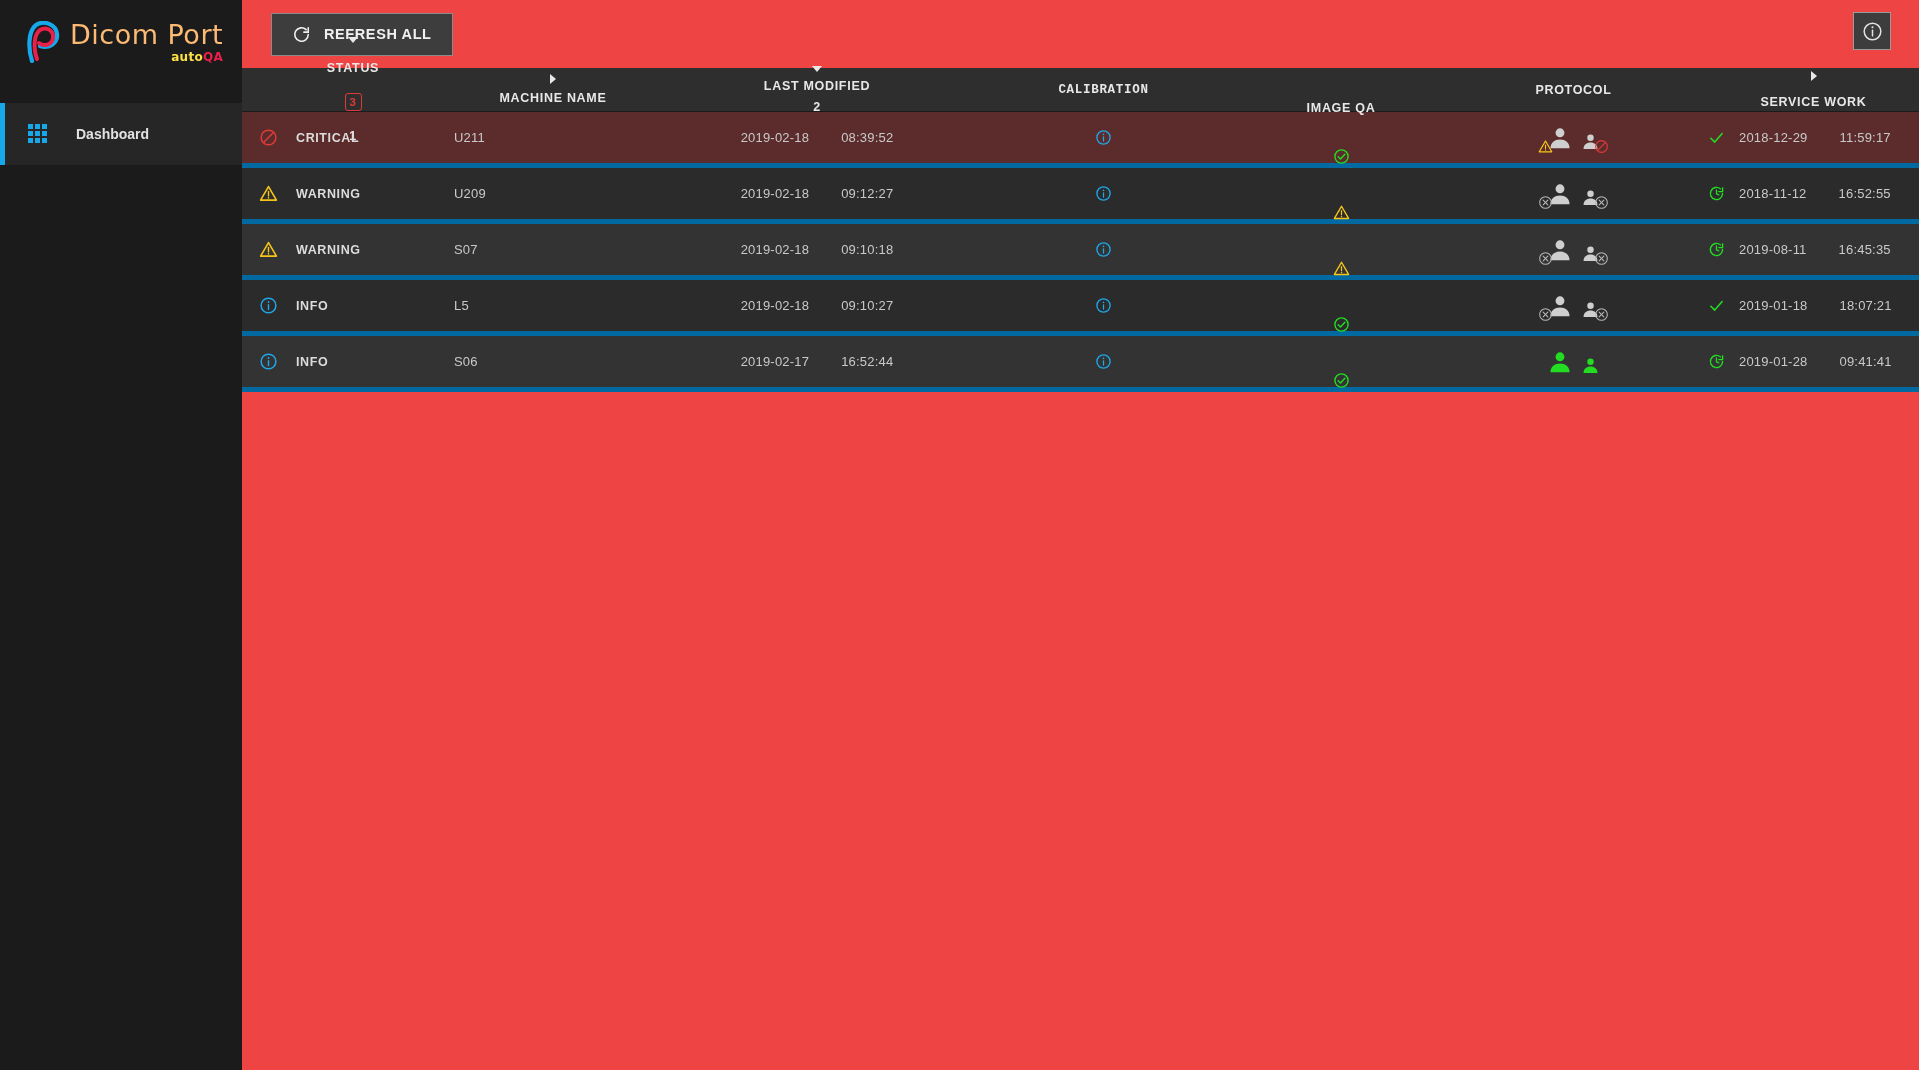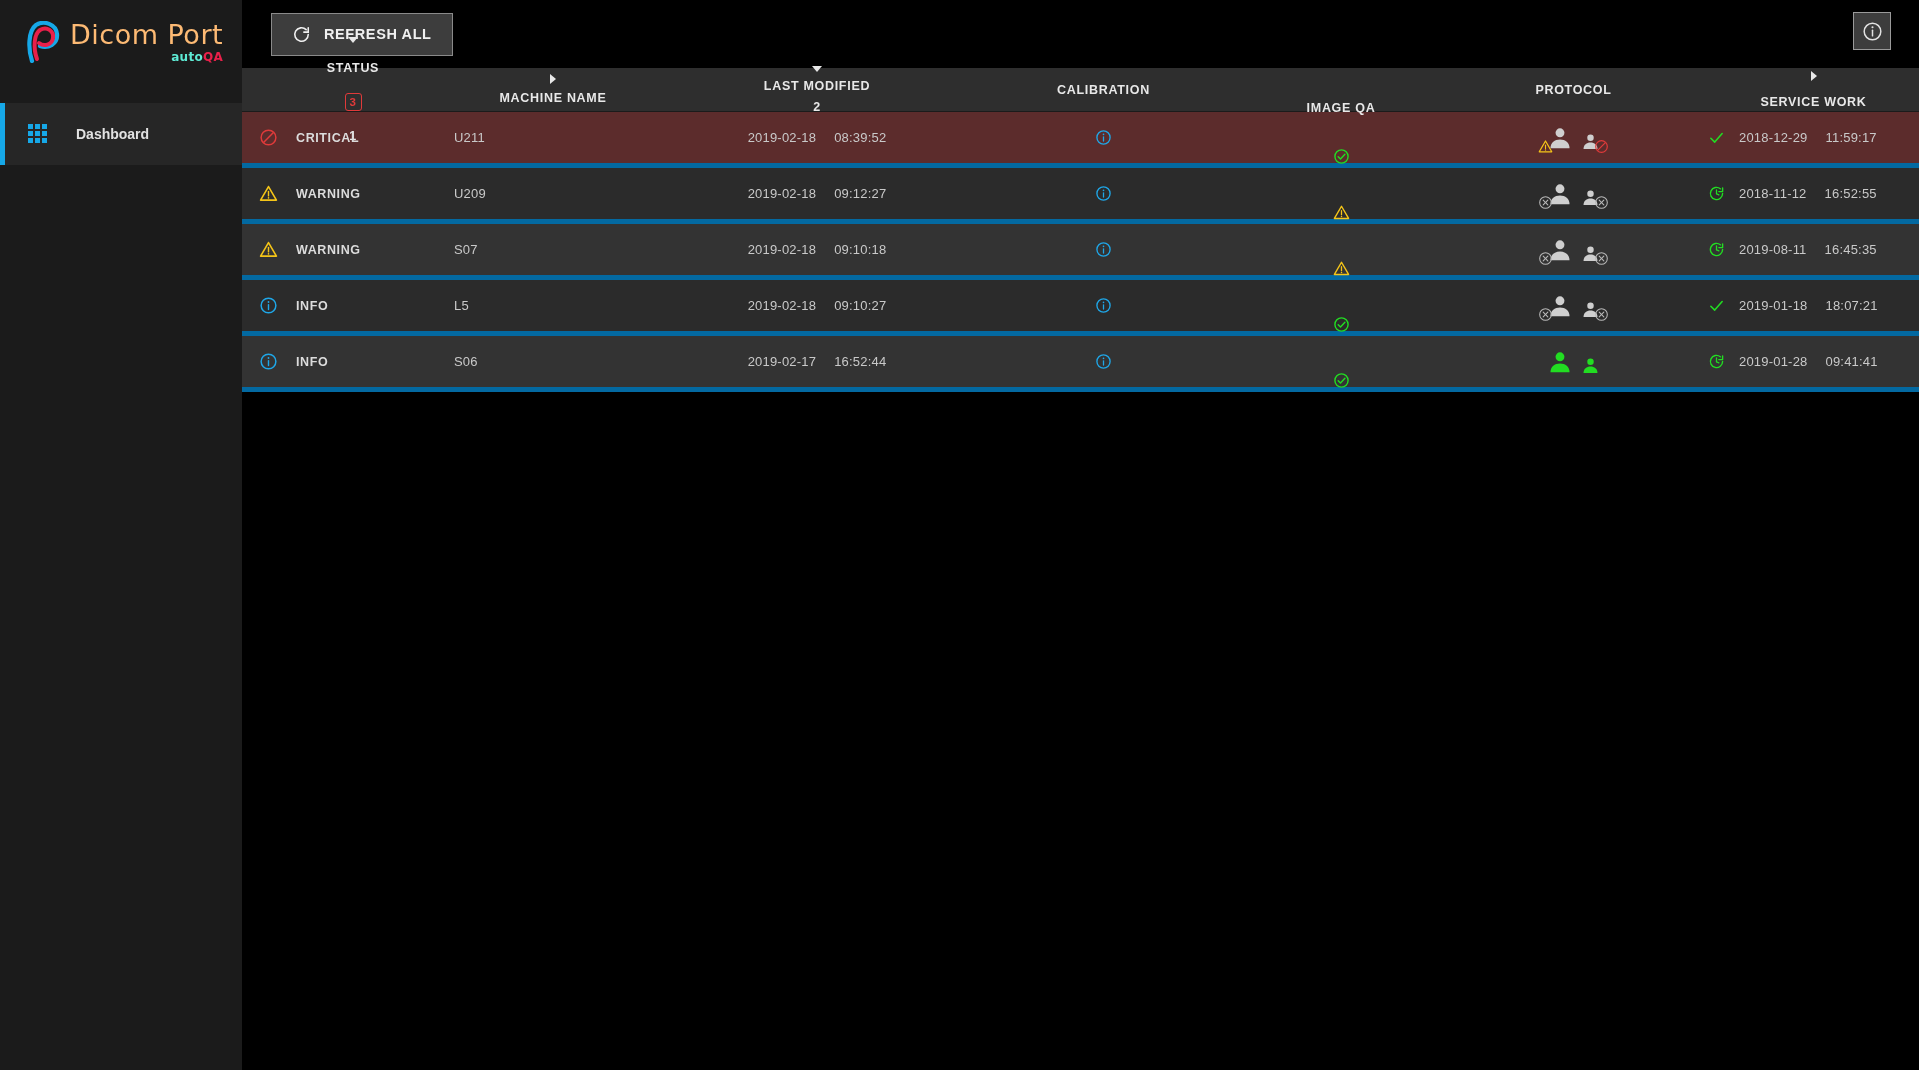"REFRESH ALL" .main { background: #000000 -> #ef4444 }
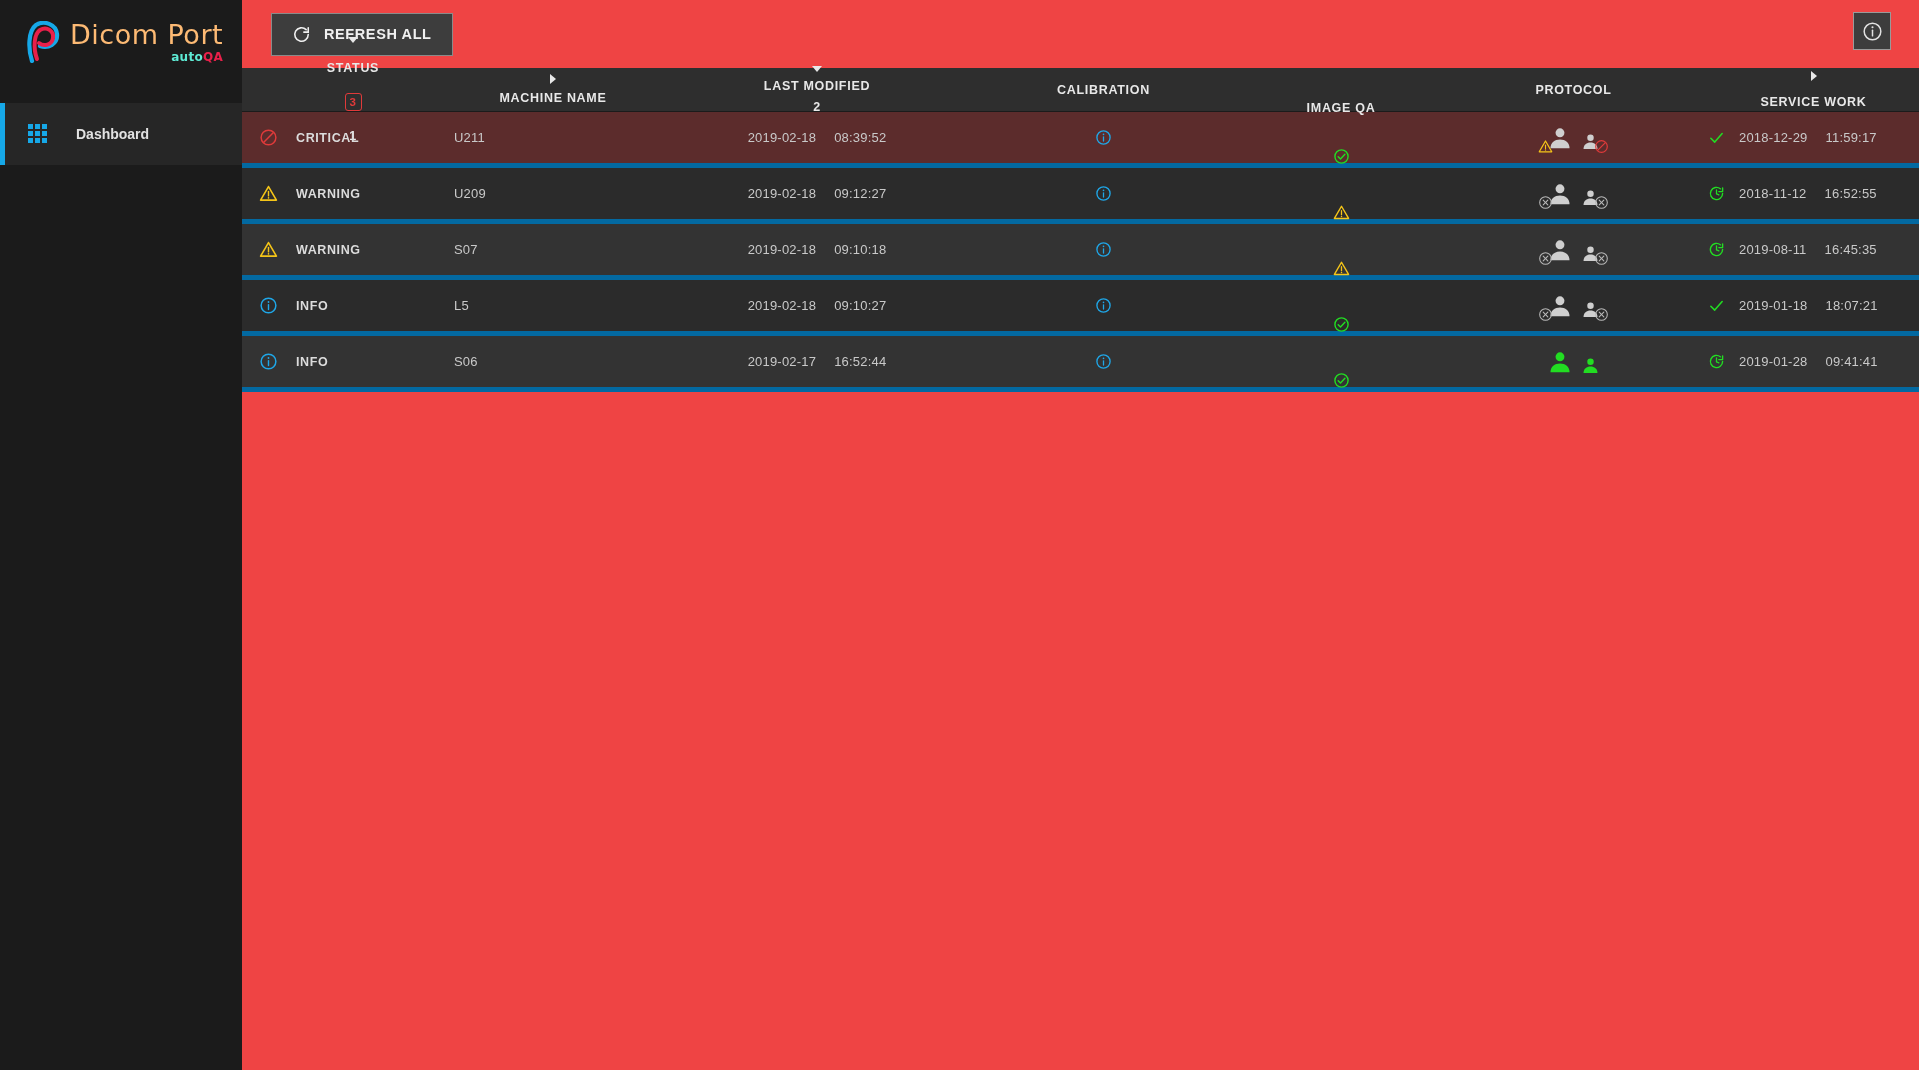"auto" .logo-sub .c1 { color: #5eead4 -> #fde047 }
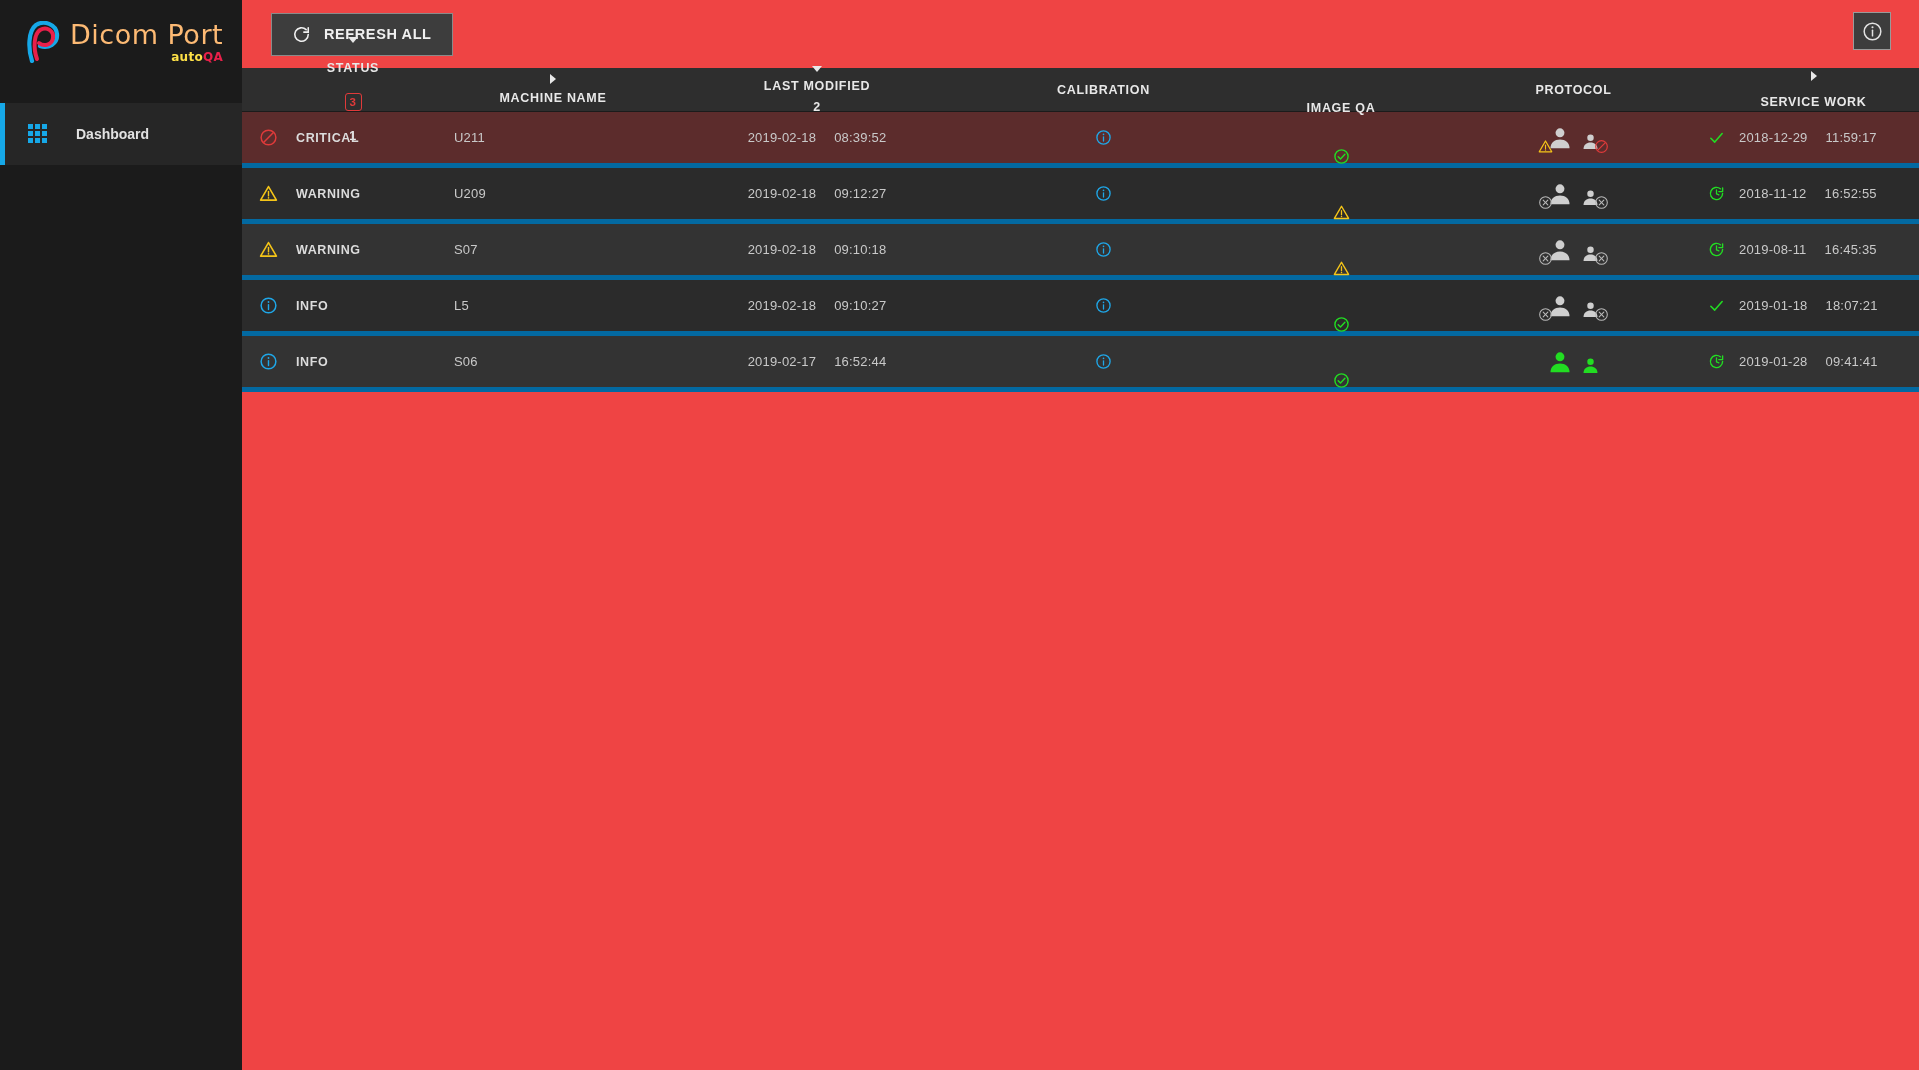"CALIBRATION" .c-calib { font-family: none -> Liberation Mono, monospace }
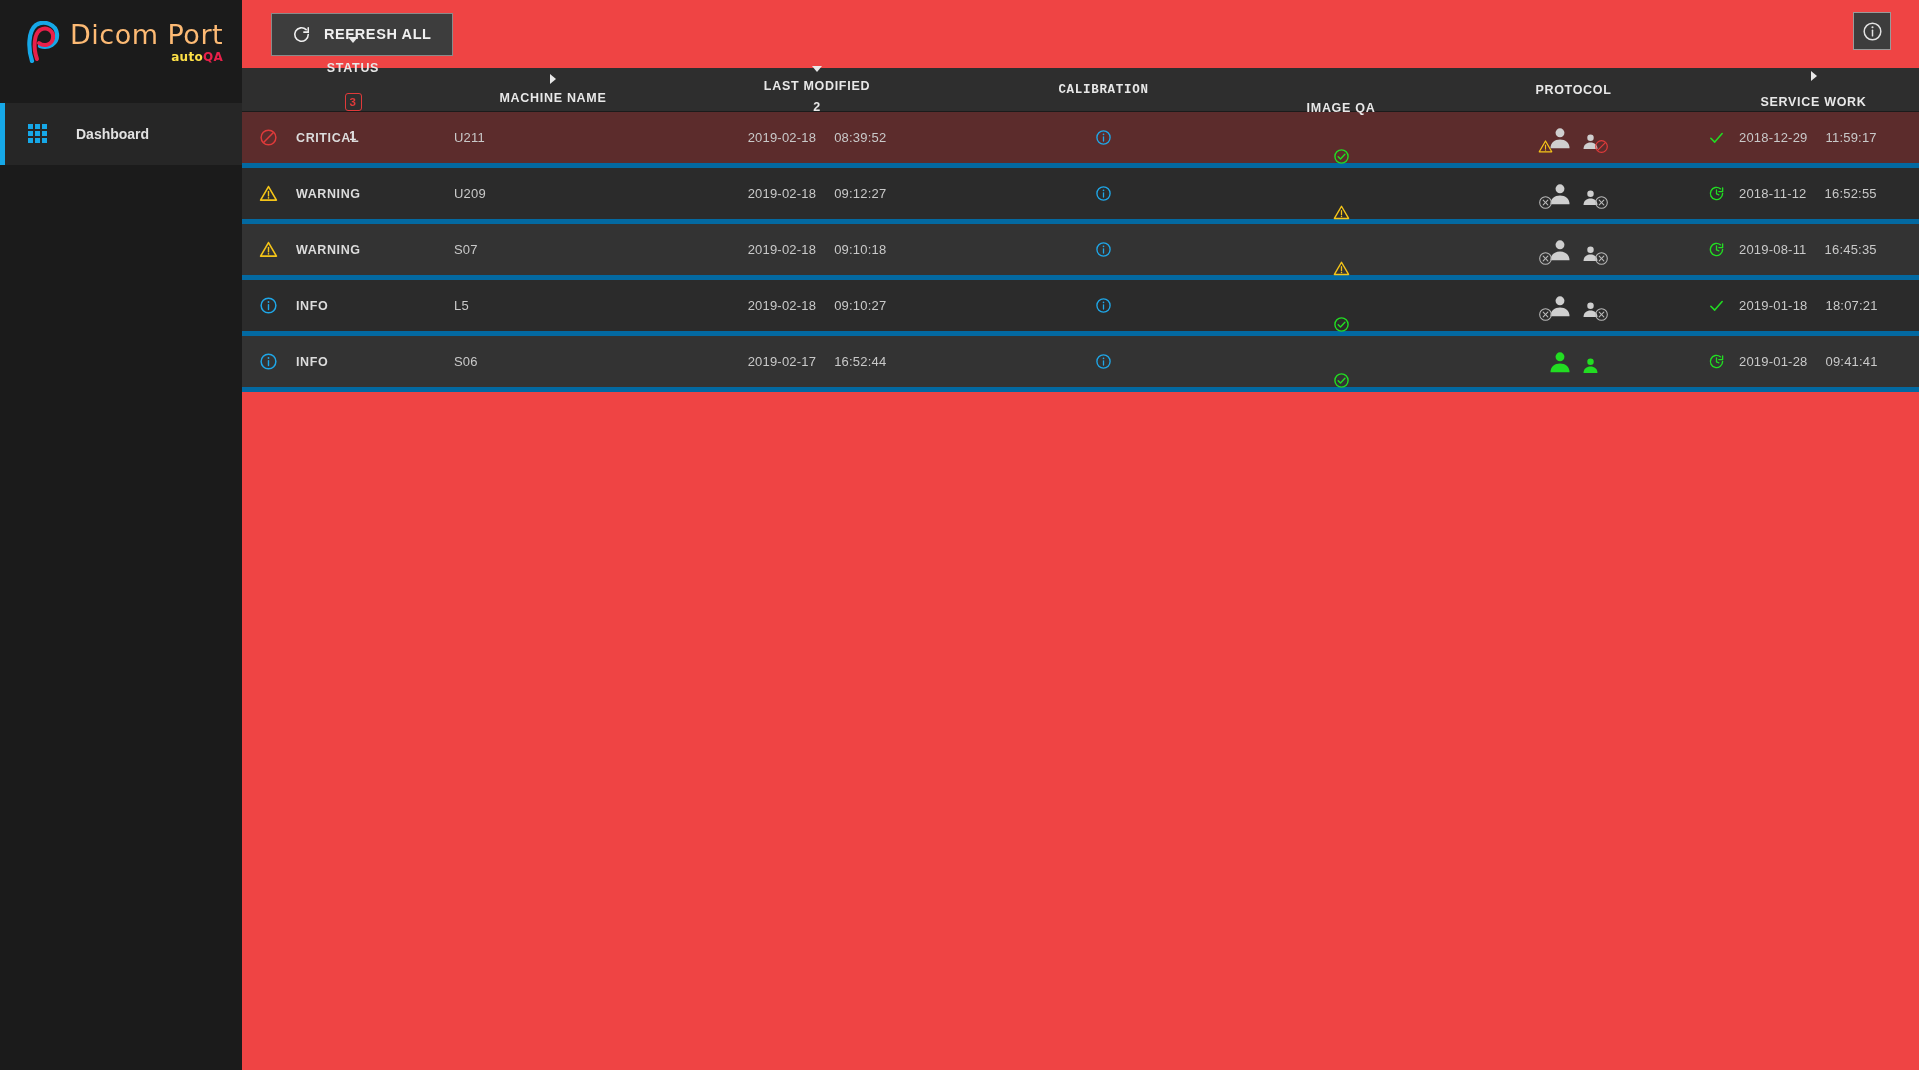"2019-02-18" .dt { gap: 18px -> 32px }
